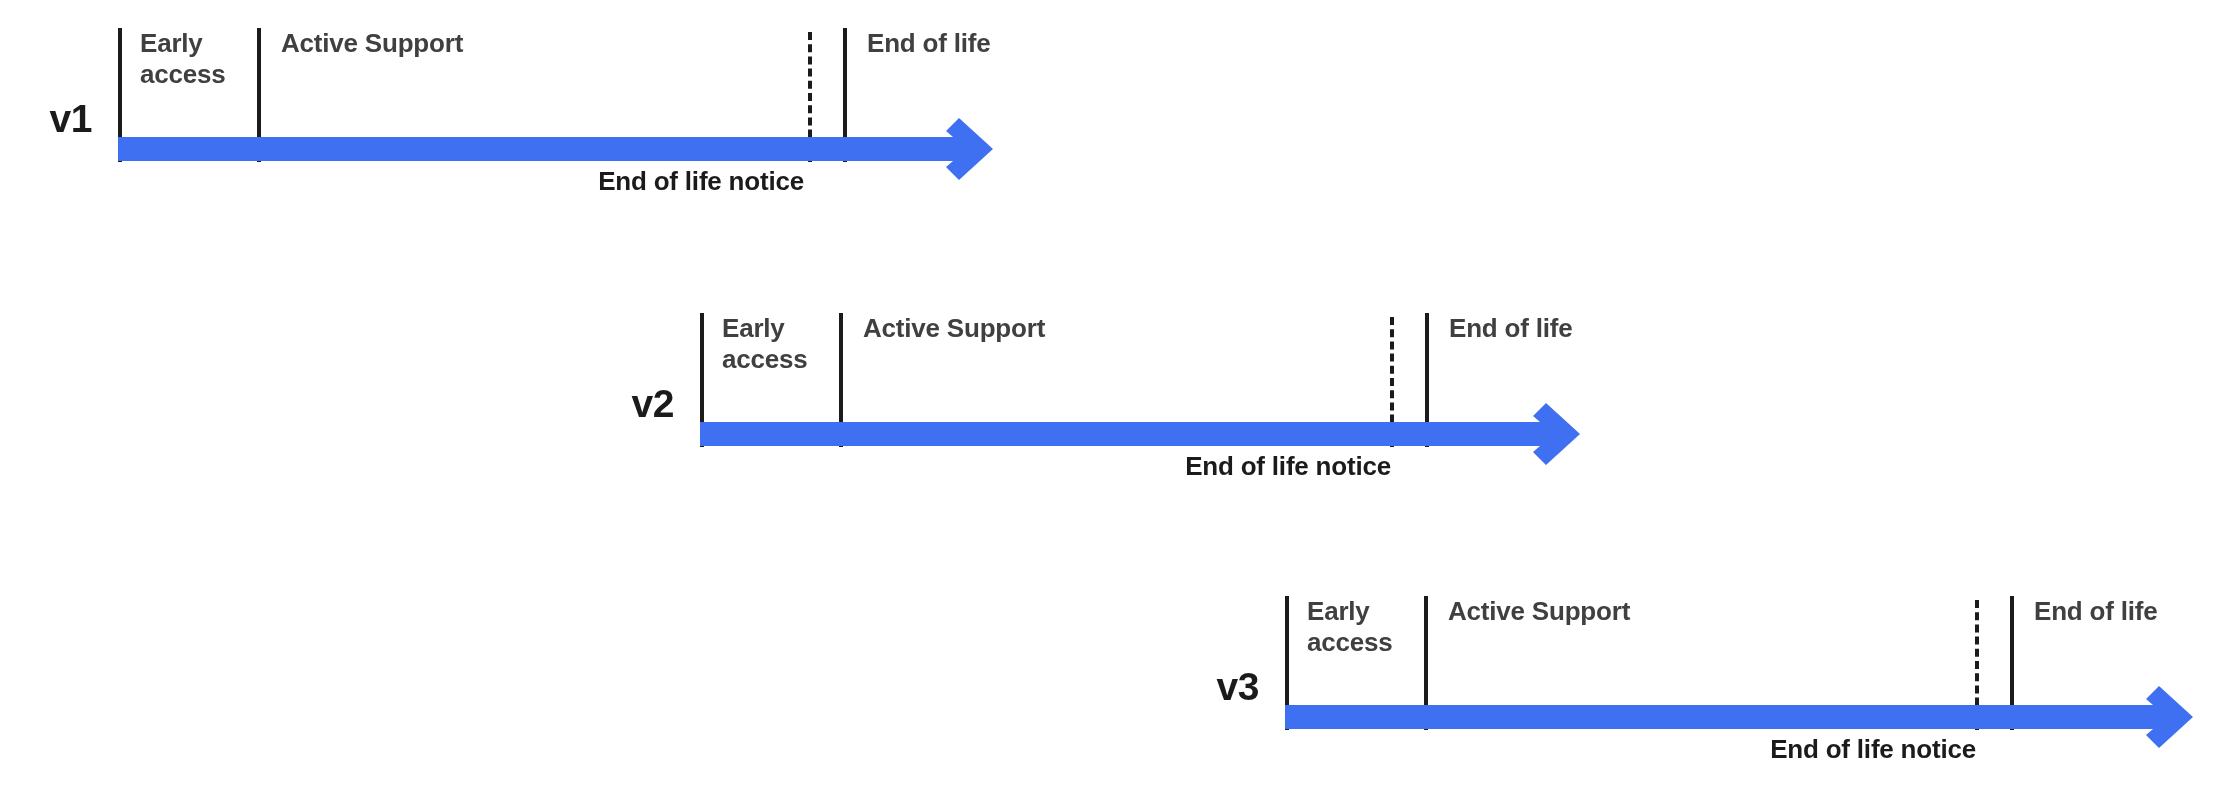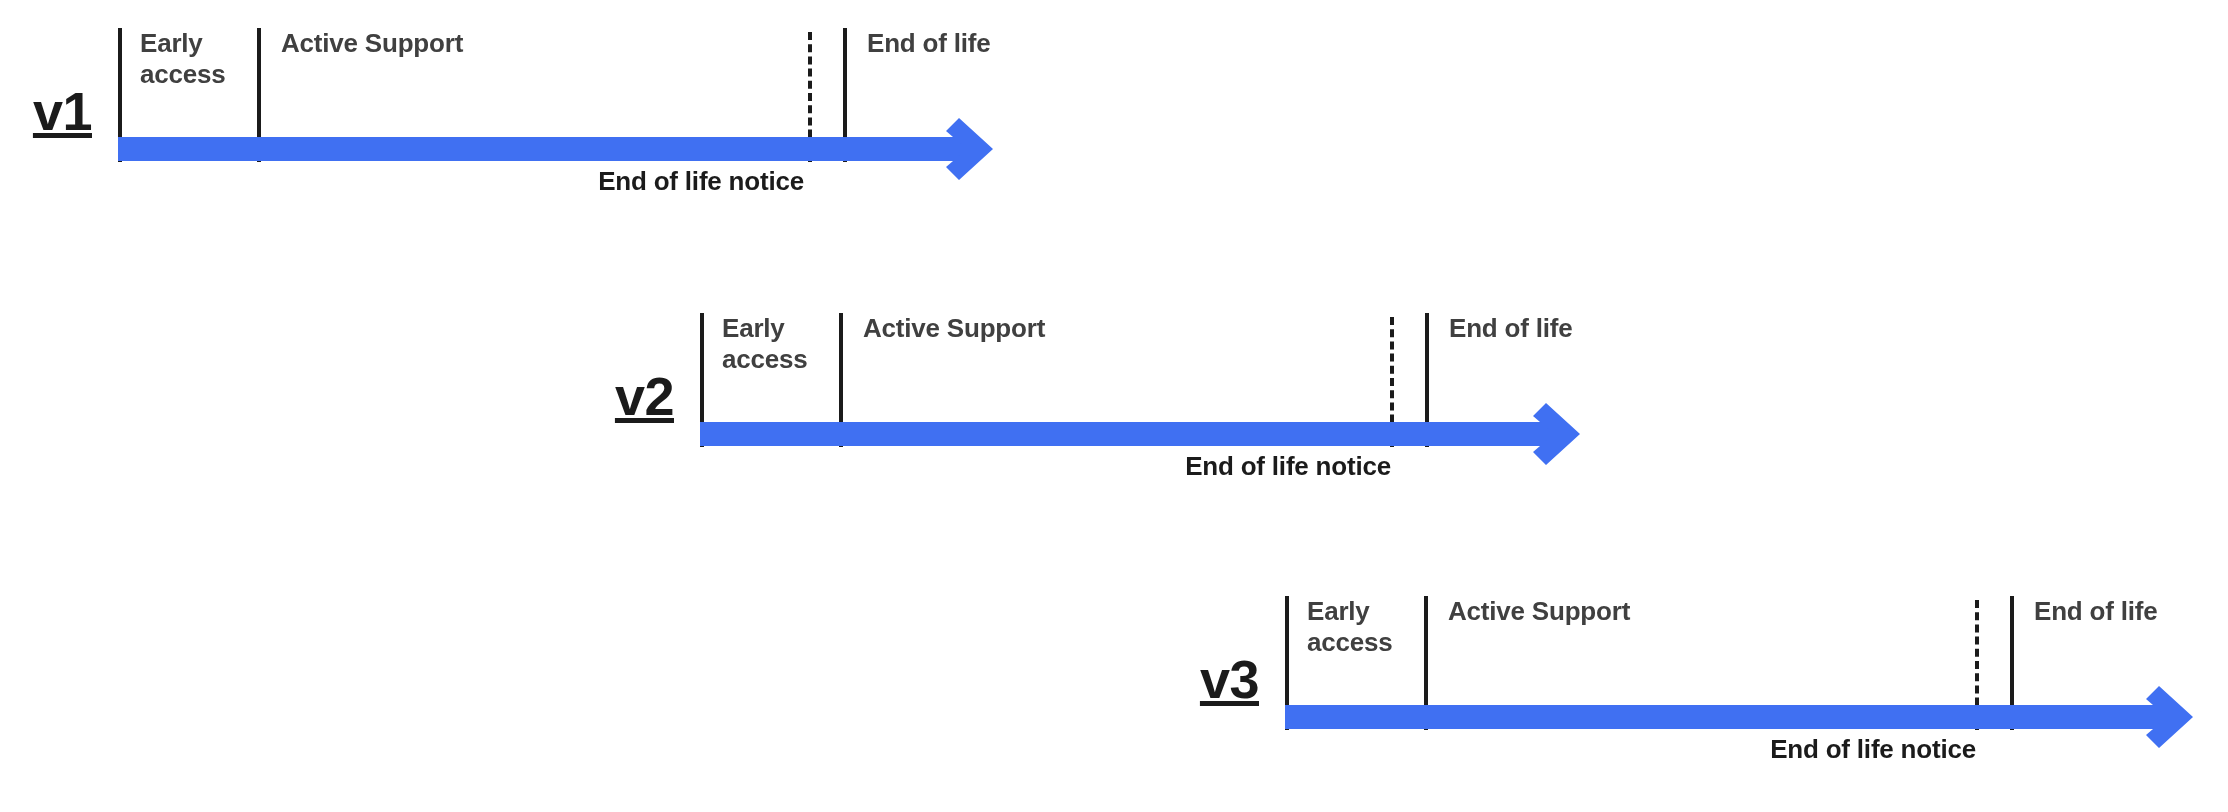"v1" .version-label { font-size: 54px -> 39px; text-decoration: underline -> none }
